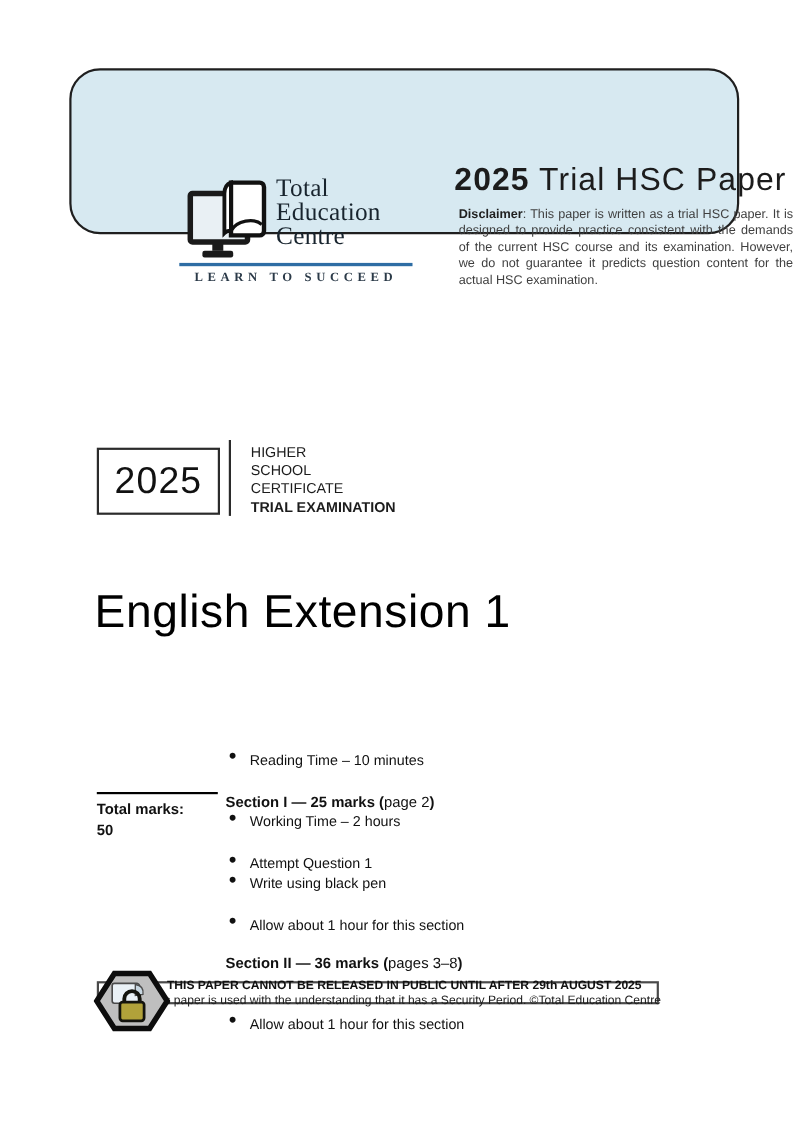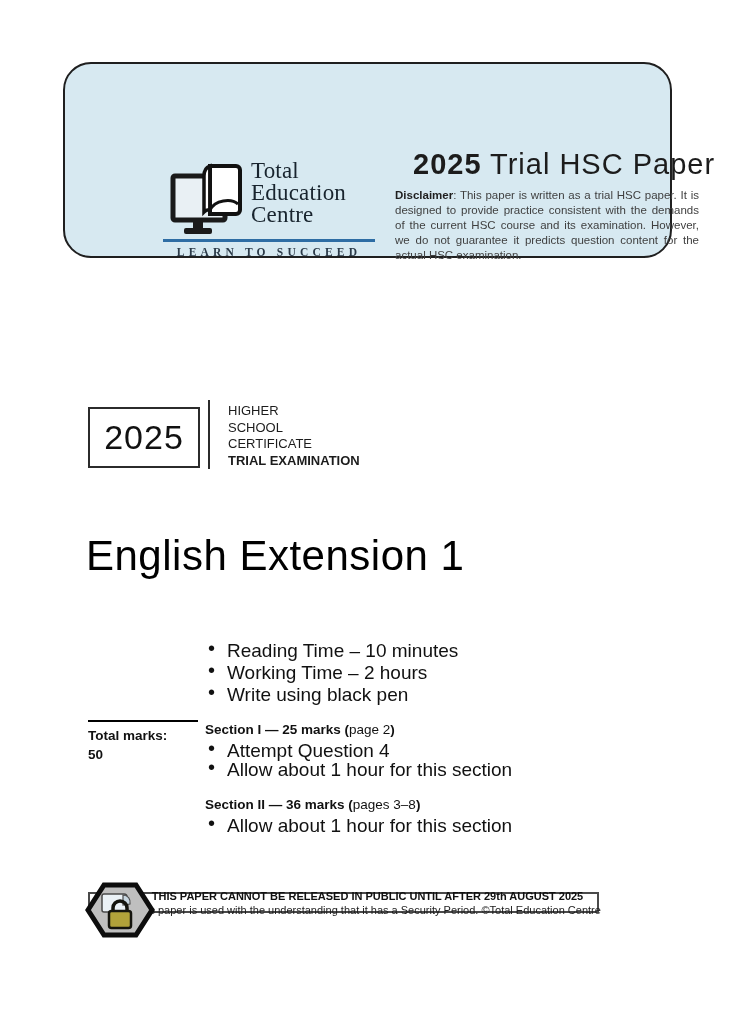"Total" .header-box { height: 196px -> 151px }
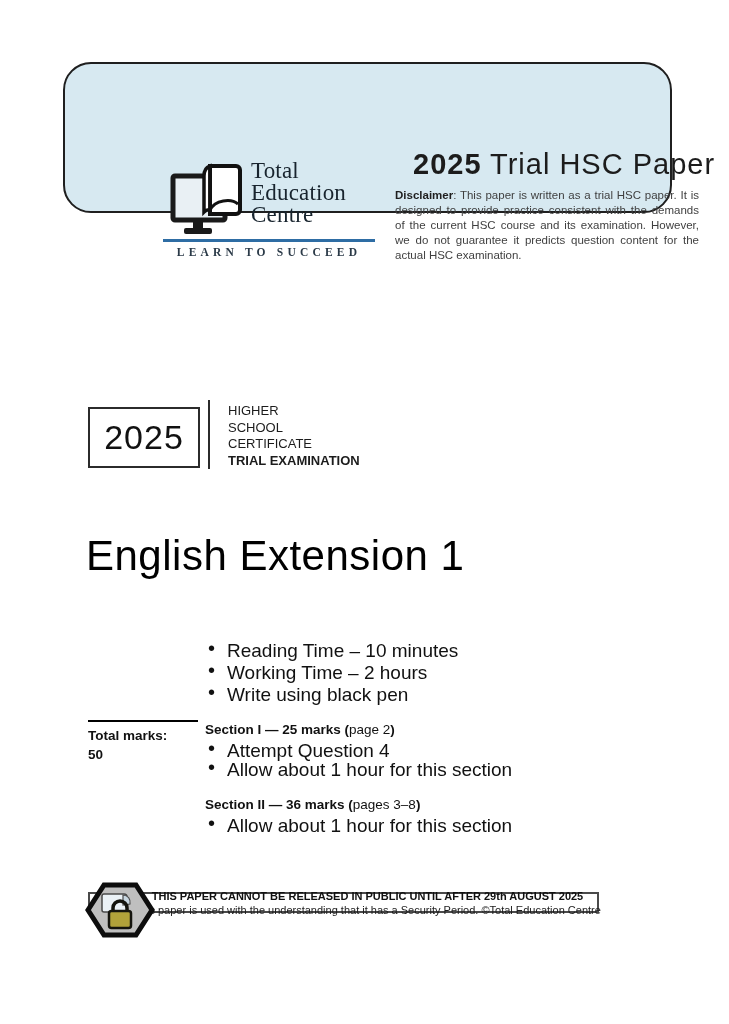"Disclaimer: This paper is written" .disclaimer { left: 330px -> 352px }
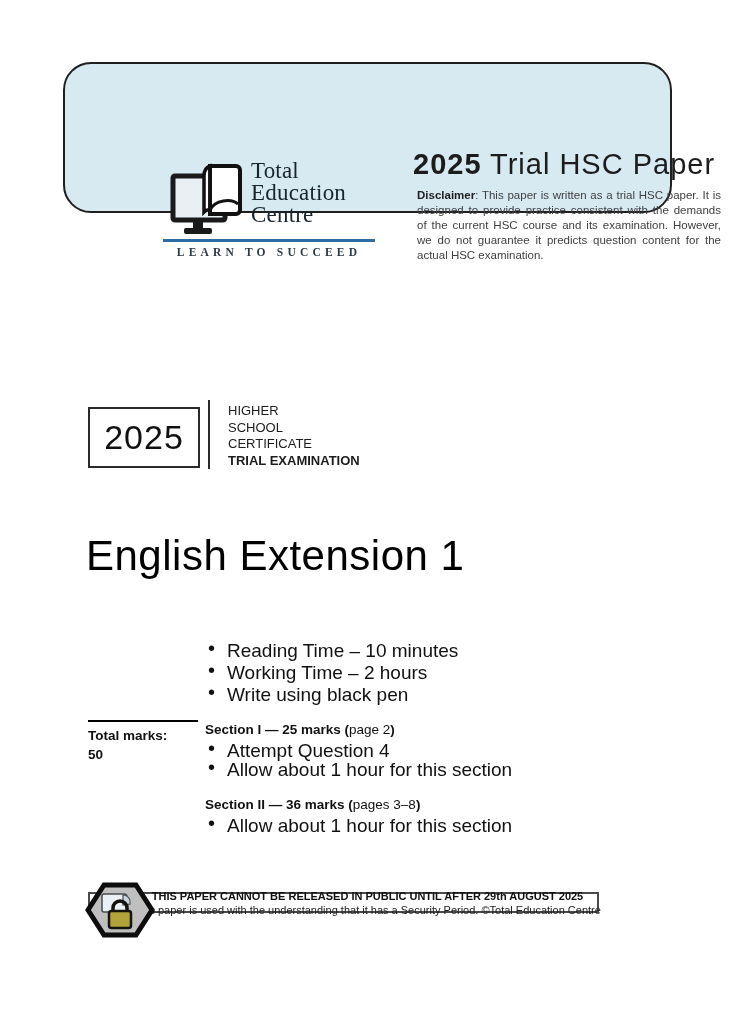"Reading Time – 10 minutes" ul.bullets li { font-size: 19px -> 13px; margin-top: none -> 40px }
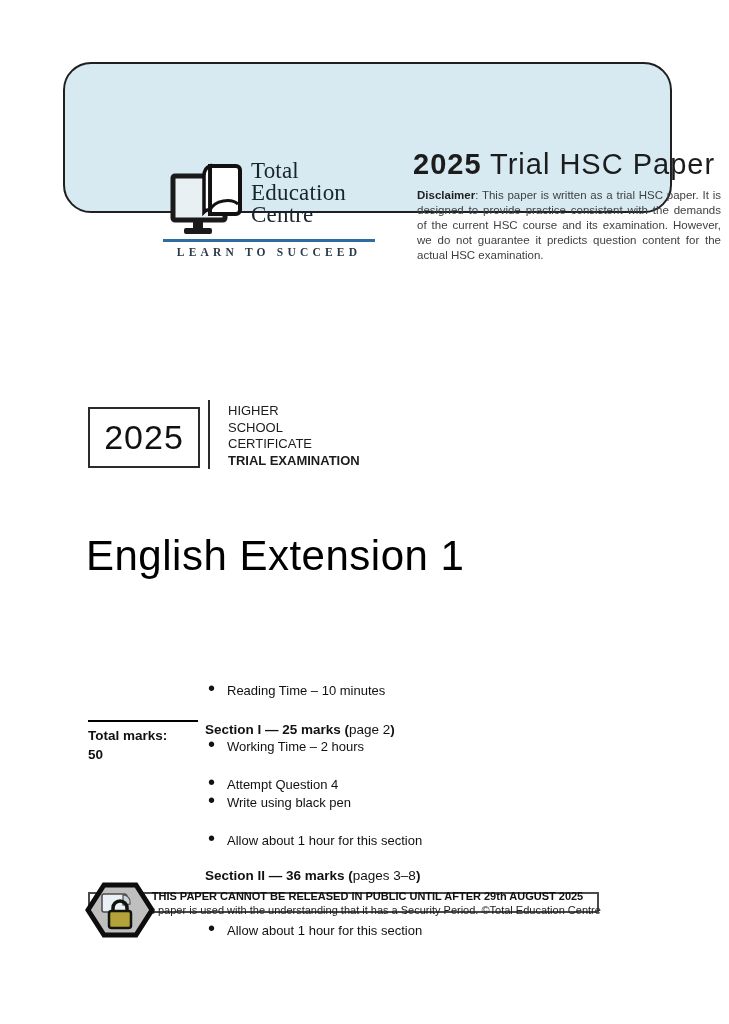"Attempt Question 4" span { text: 4 -> 1 }
